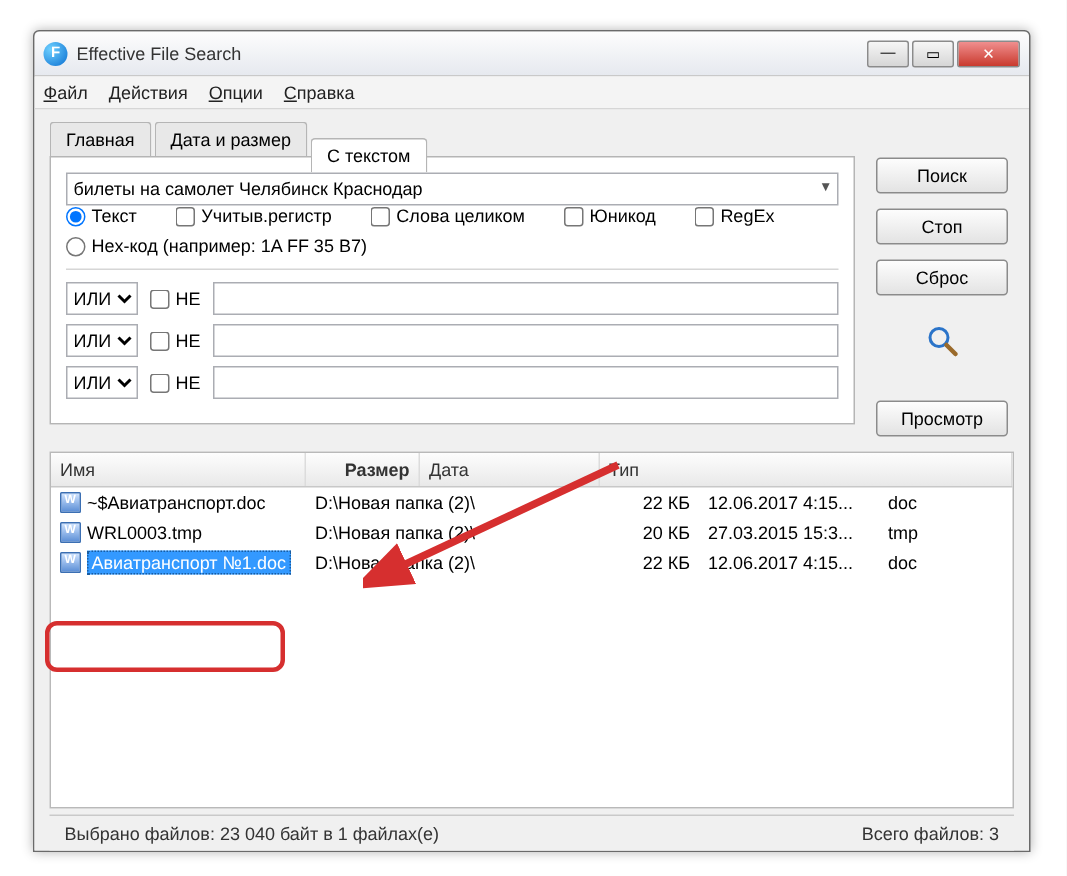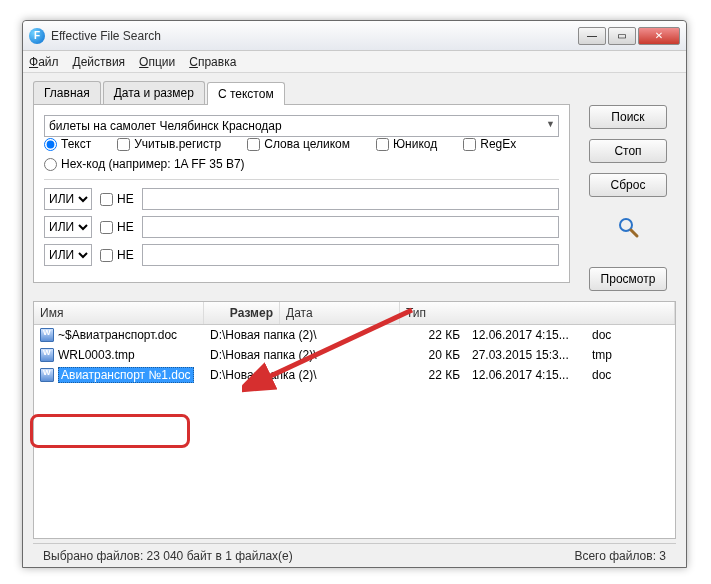"С текстом" .tab.active { top: 1px -> 11px }
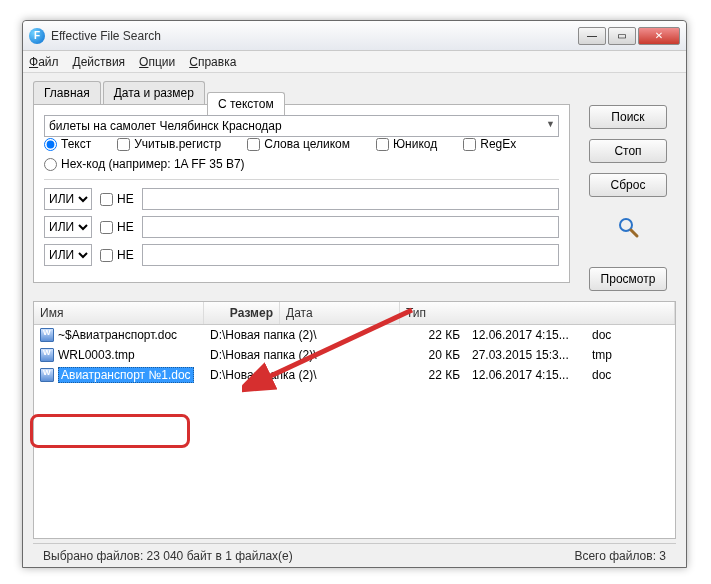"Поиск" .btn { width: 78px -> 88px }
